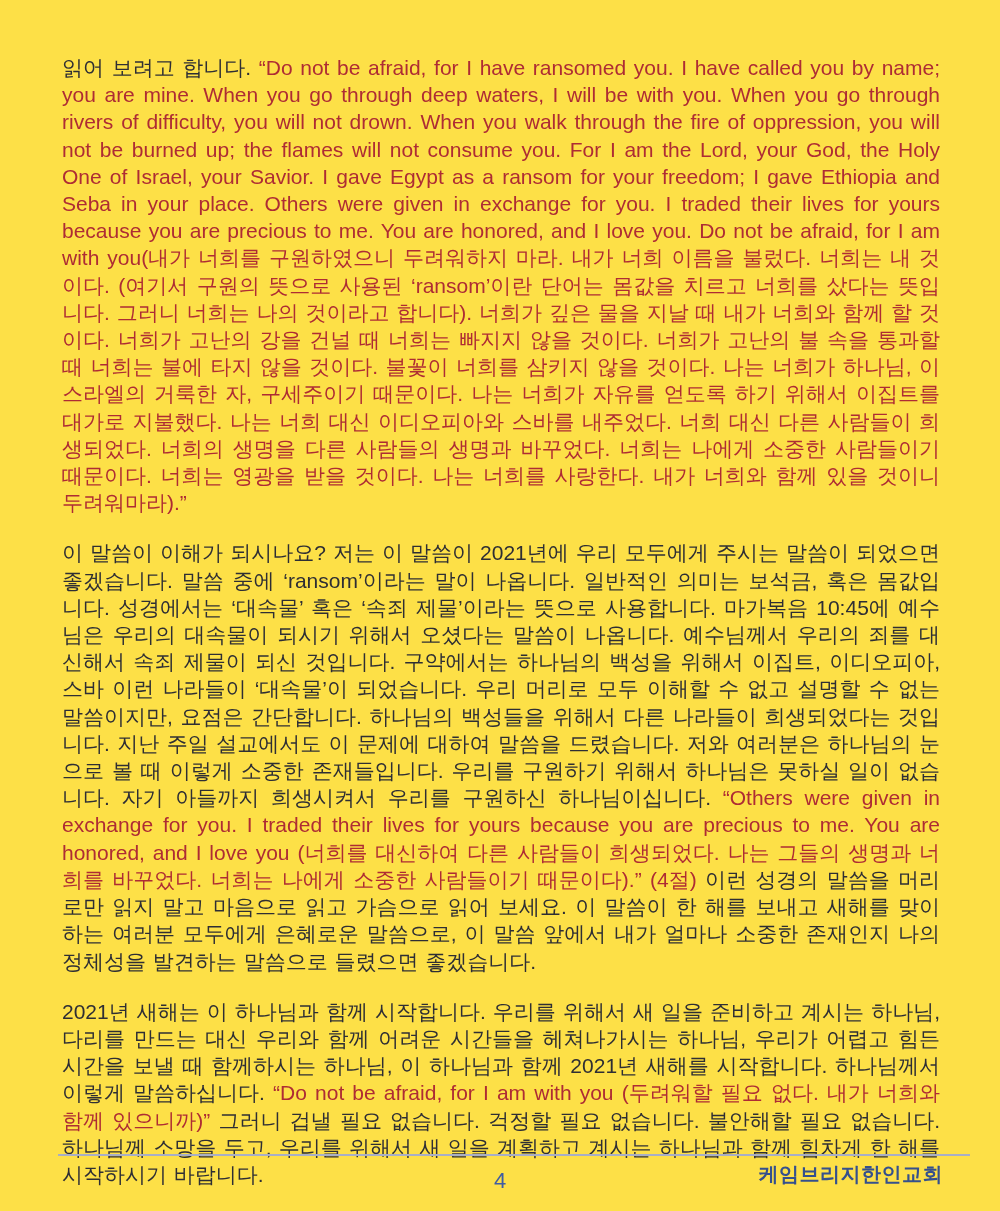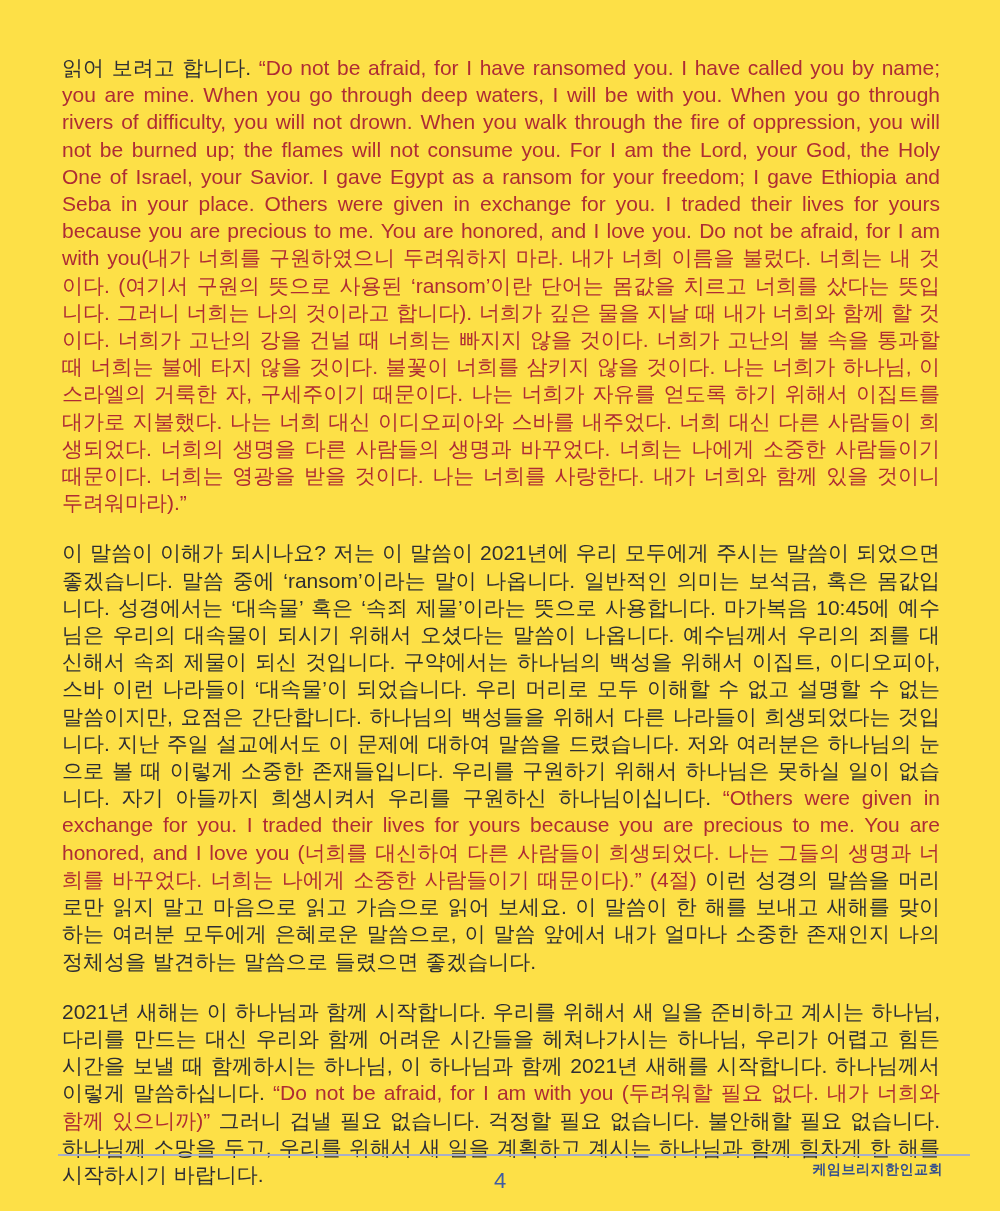"케임브리지한인교회" .org-name { font-size: 14px -> 20px }
